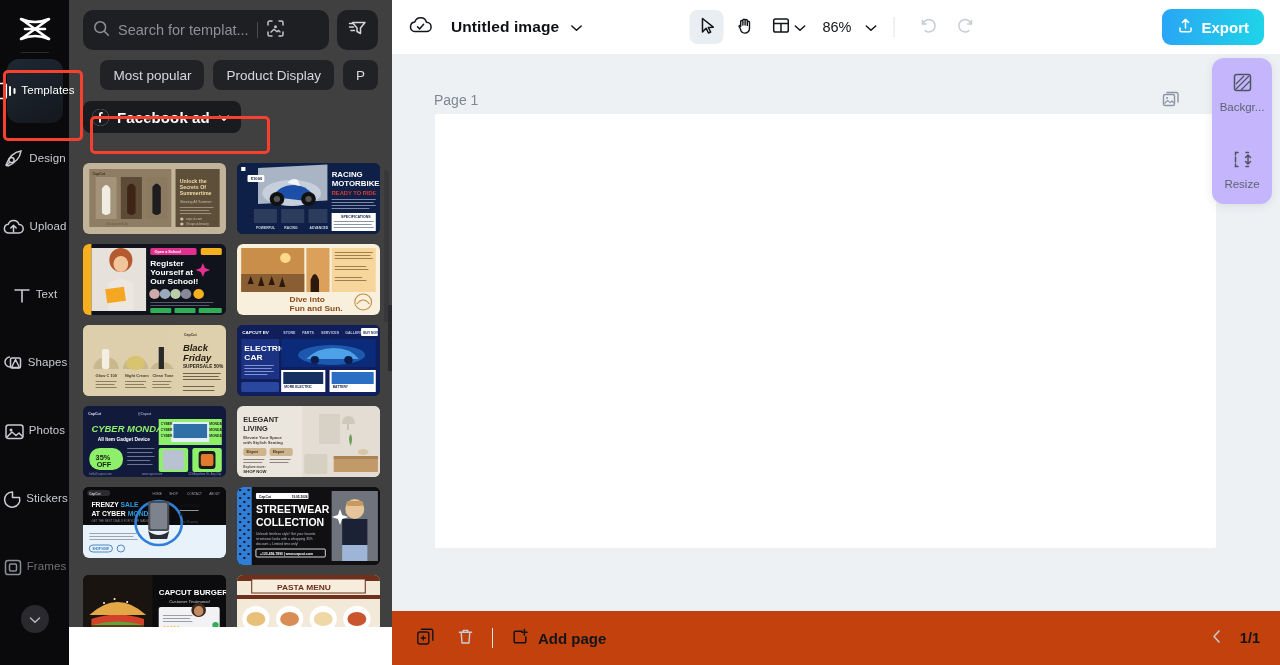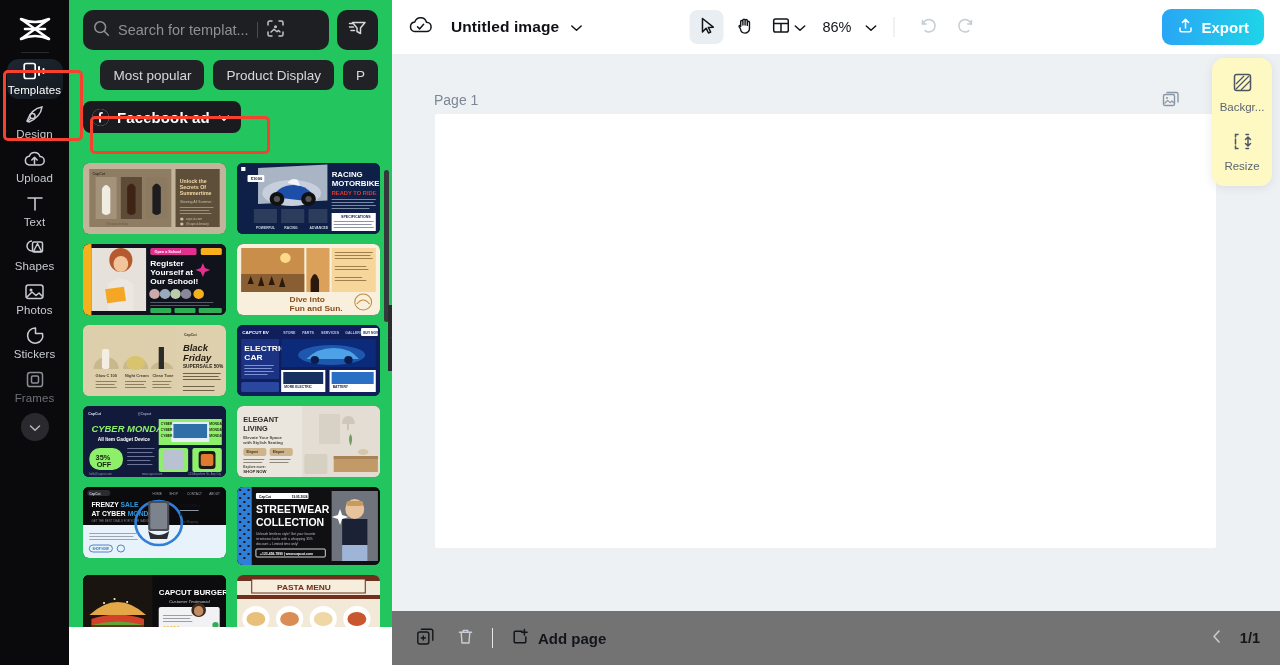"Search for templat..." .panel { background: #22c55e -> #404040 }
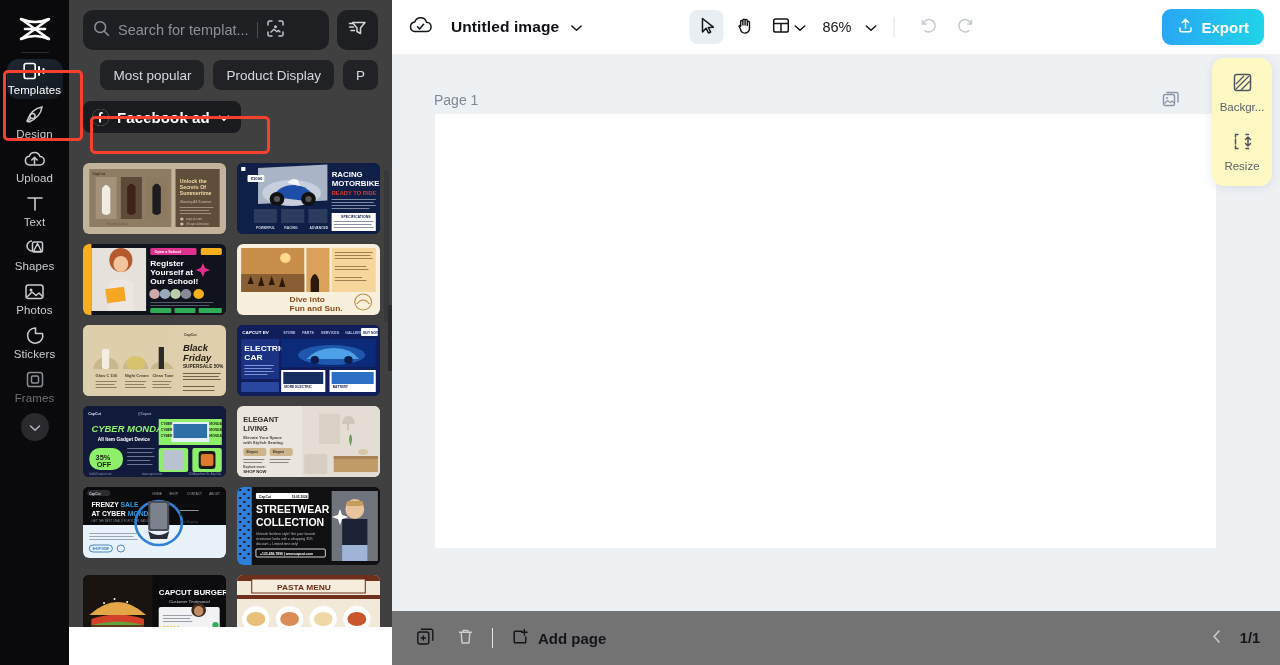"Templates" .rail-item { flex-direction: column -> row; height: 40px -> 64px }
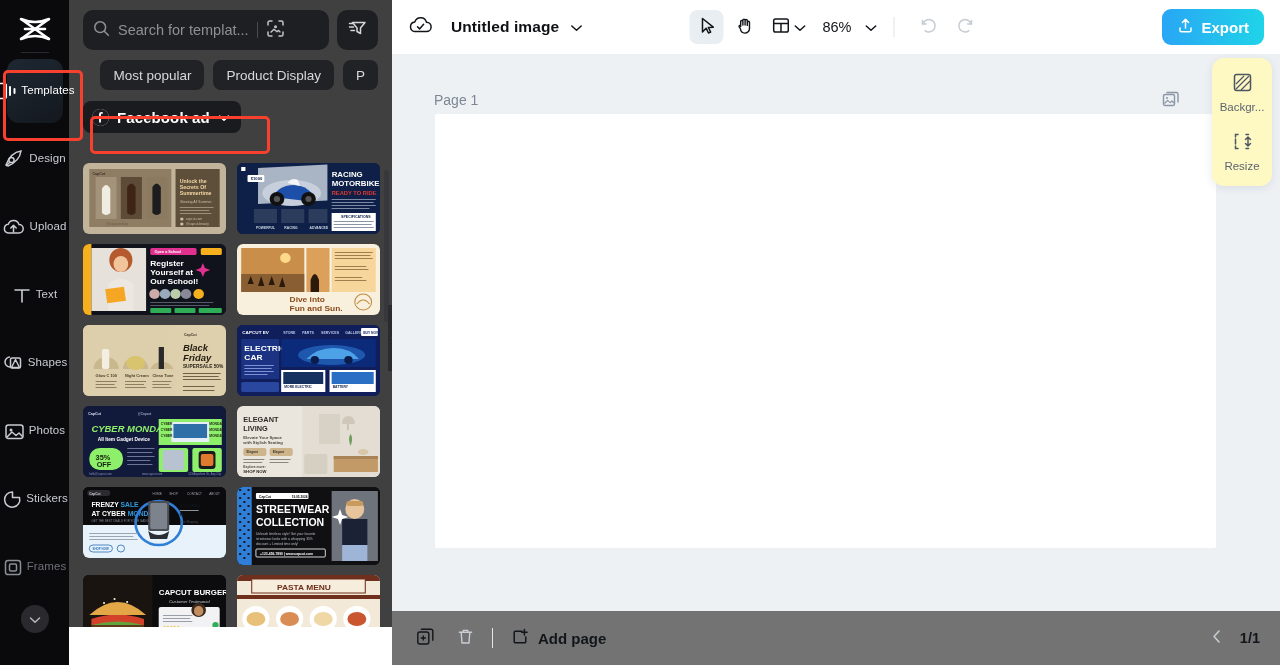"Backgr..." .rightdock { background: #fef9c3 -> #c4b5fd; gap: 6px -> 24px }
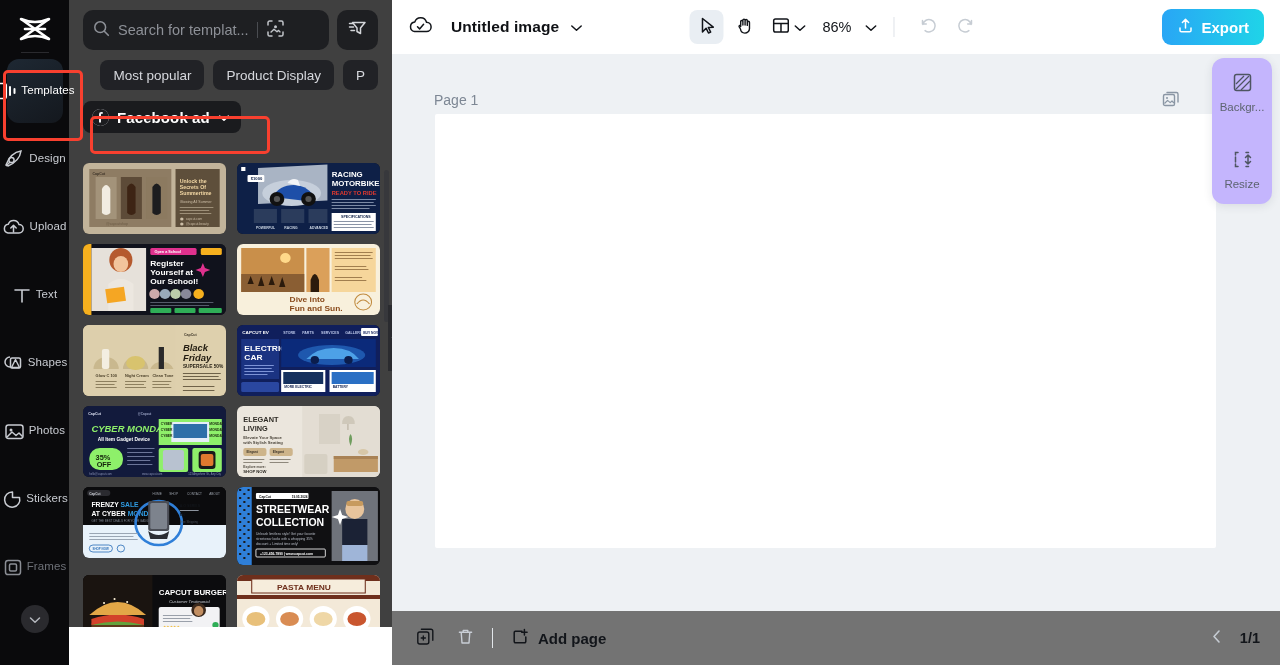"Add page" .bottombar { background: #737373 -> #c2410c }
